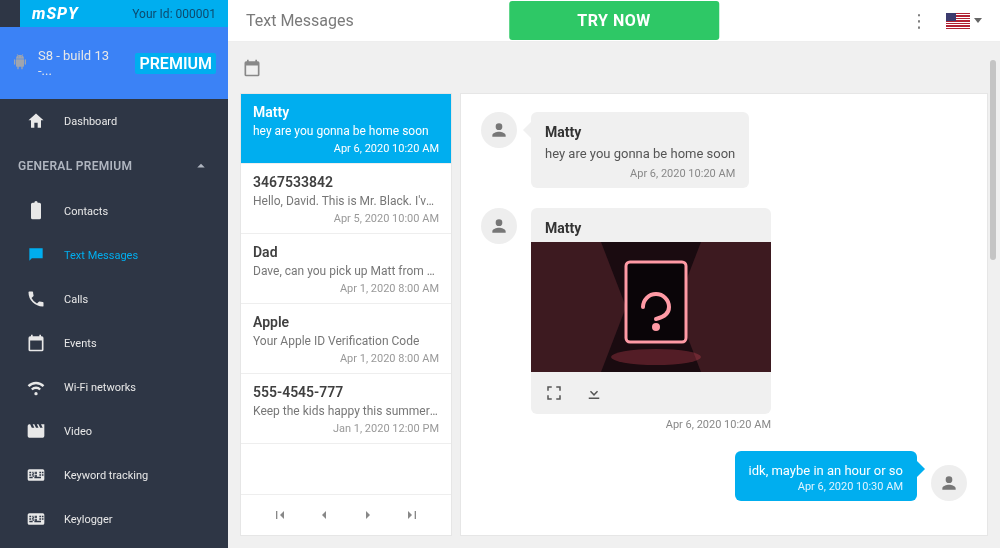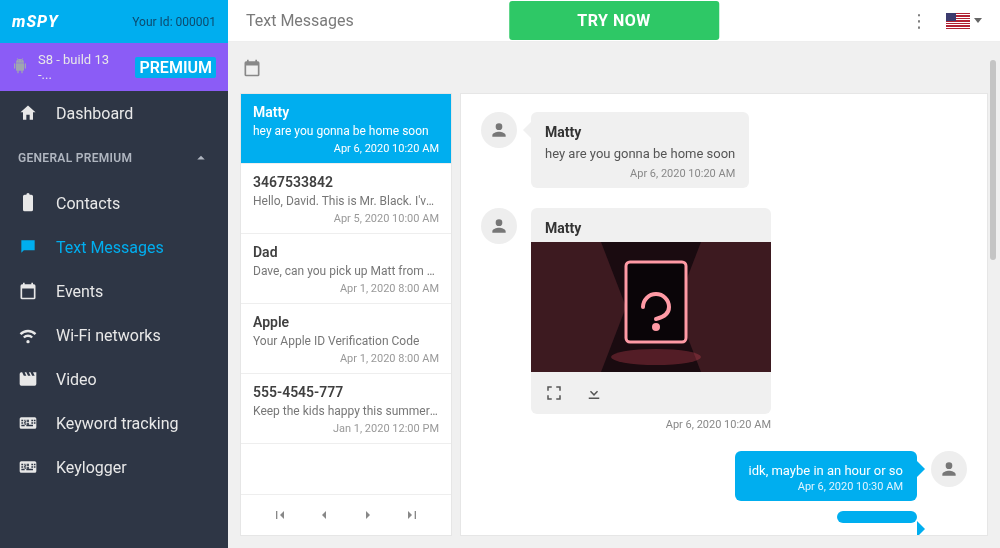"mSPY" .sidebar-top { height: 43px -> 27px; margin-left: none -> 20px }
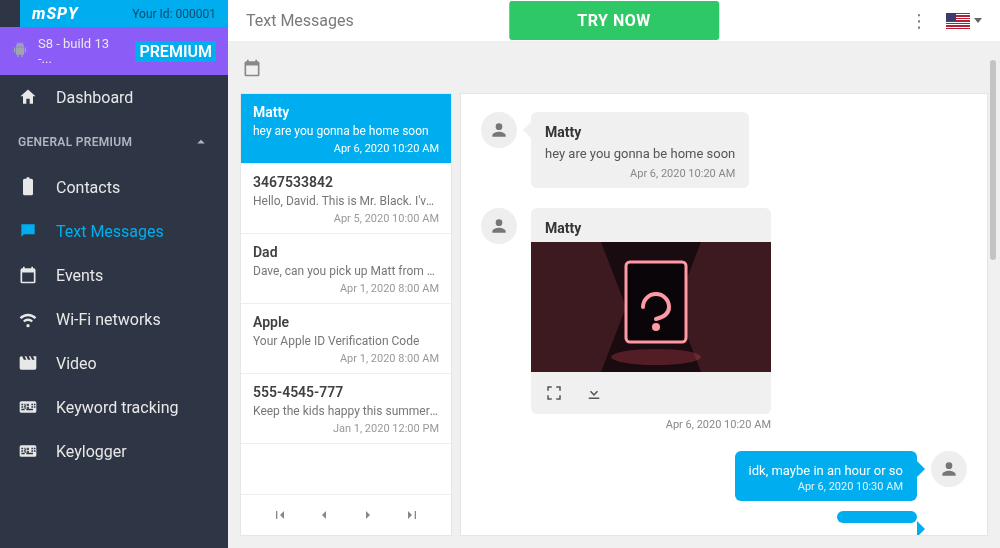"S8 - build 13 -..." .device-bar { background: #8b5cf6 -> #3b82f6; height: 48px -> 72px }
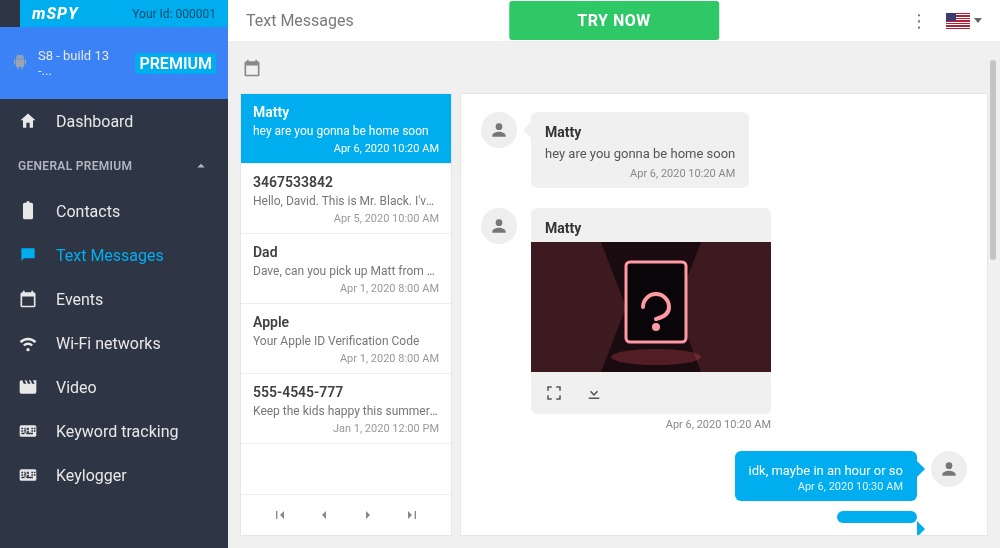"Dashboard" .nav-item { font-size: 16px -> 11px; margin-left: none -> 8px }
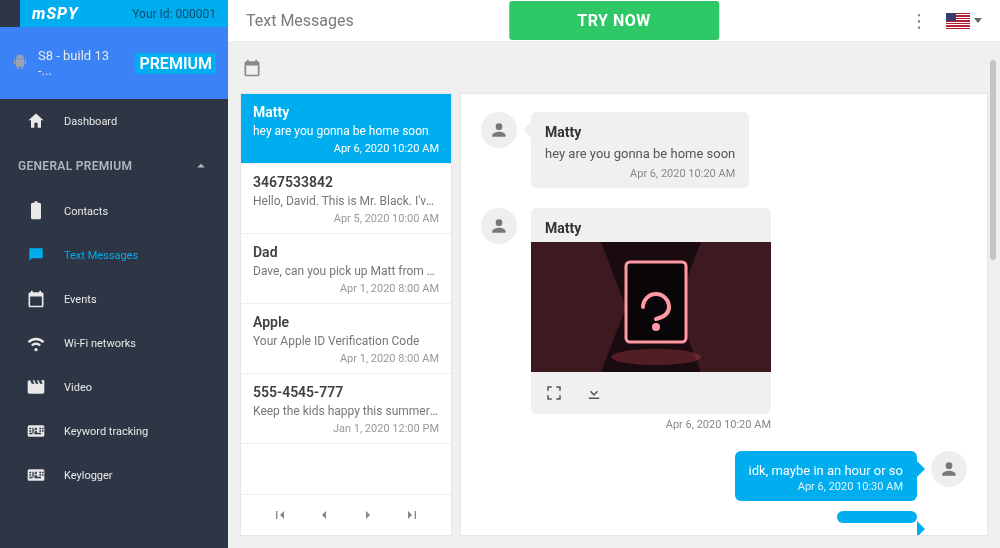"Calls" div.nav-item { html: none -> <div> <svg> <path></path> </svg> <span>Calls</span> </div> }
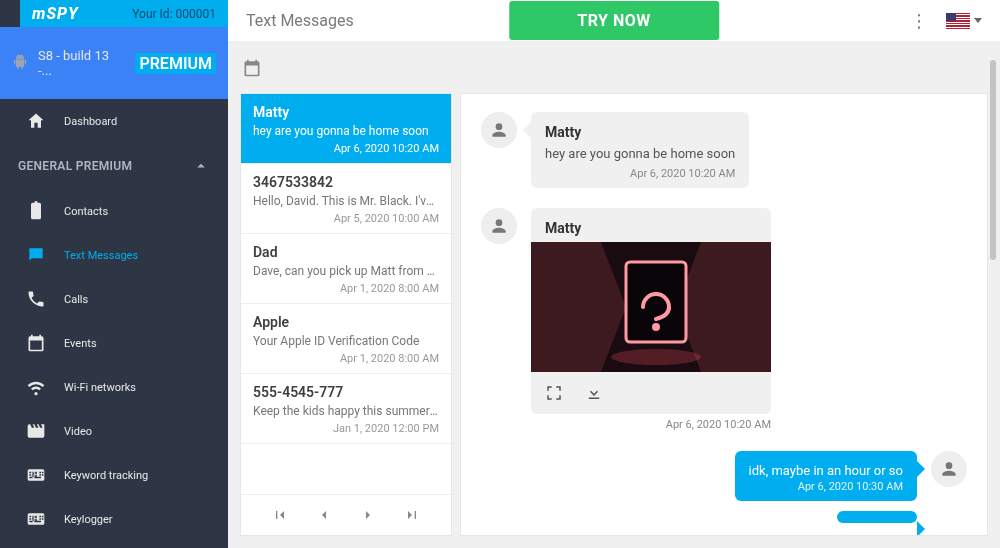"idk, maybe in an hour" .msg-row.outgoing { align-items: none -> flex-end }
